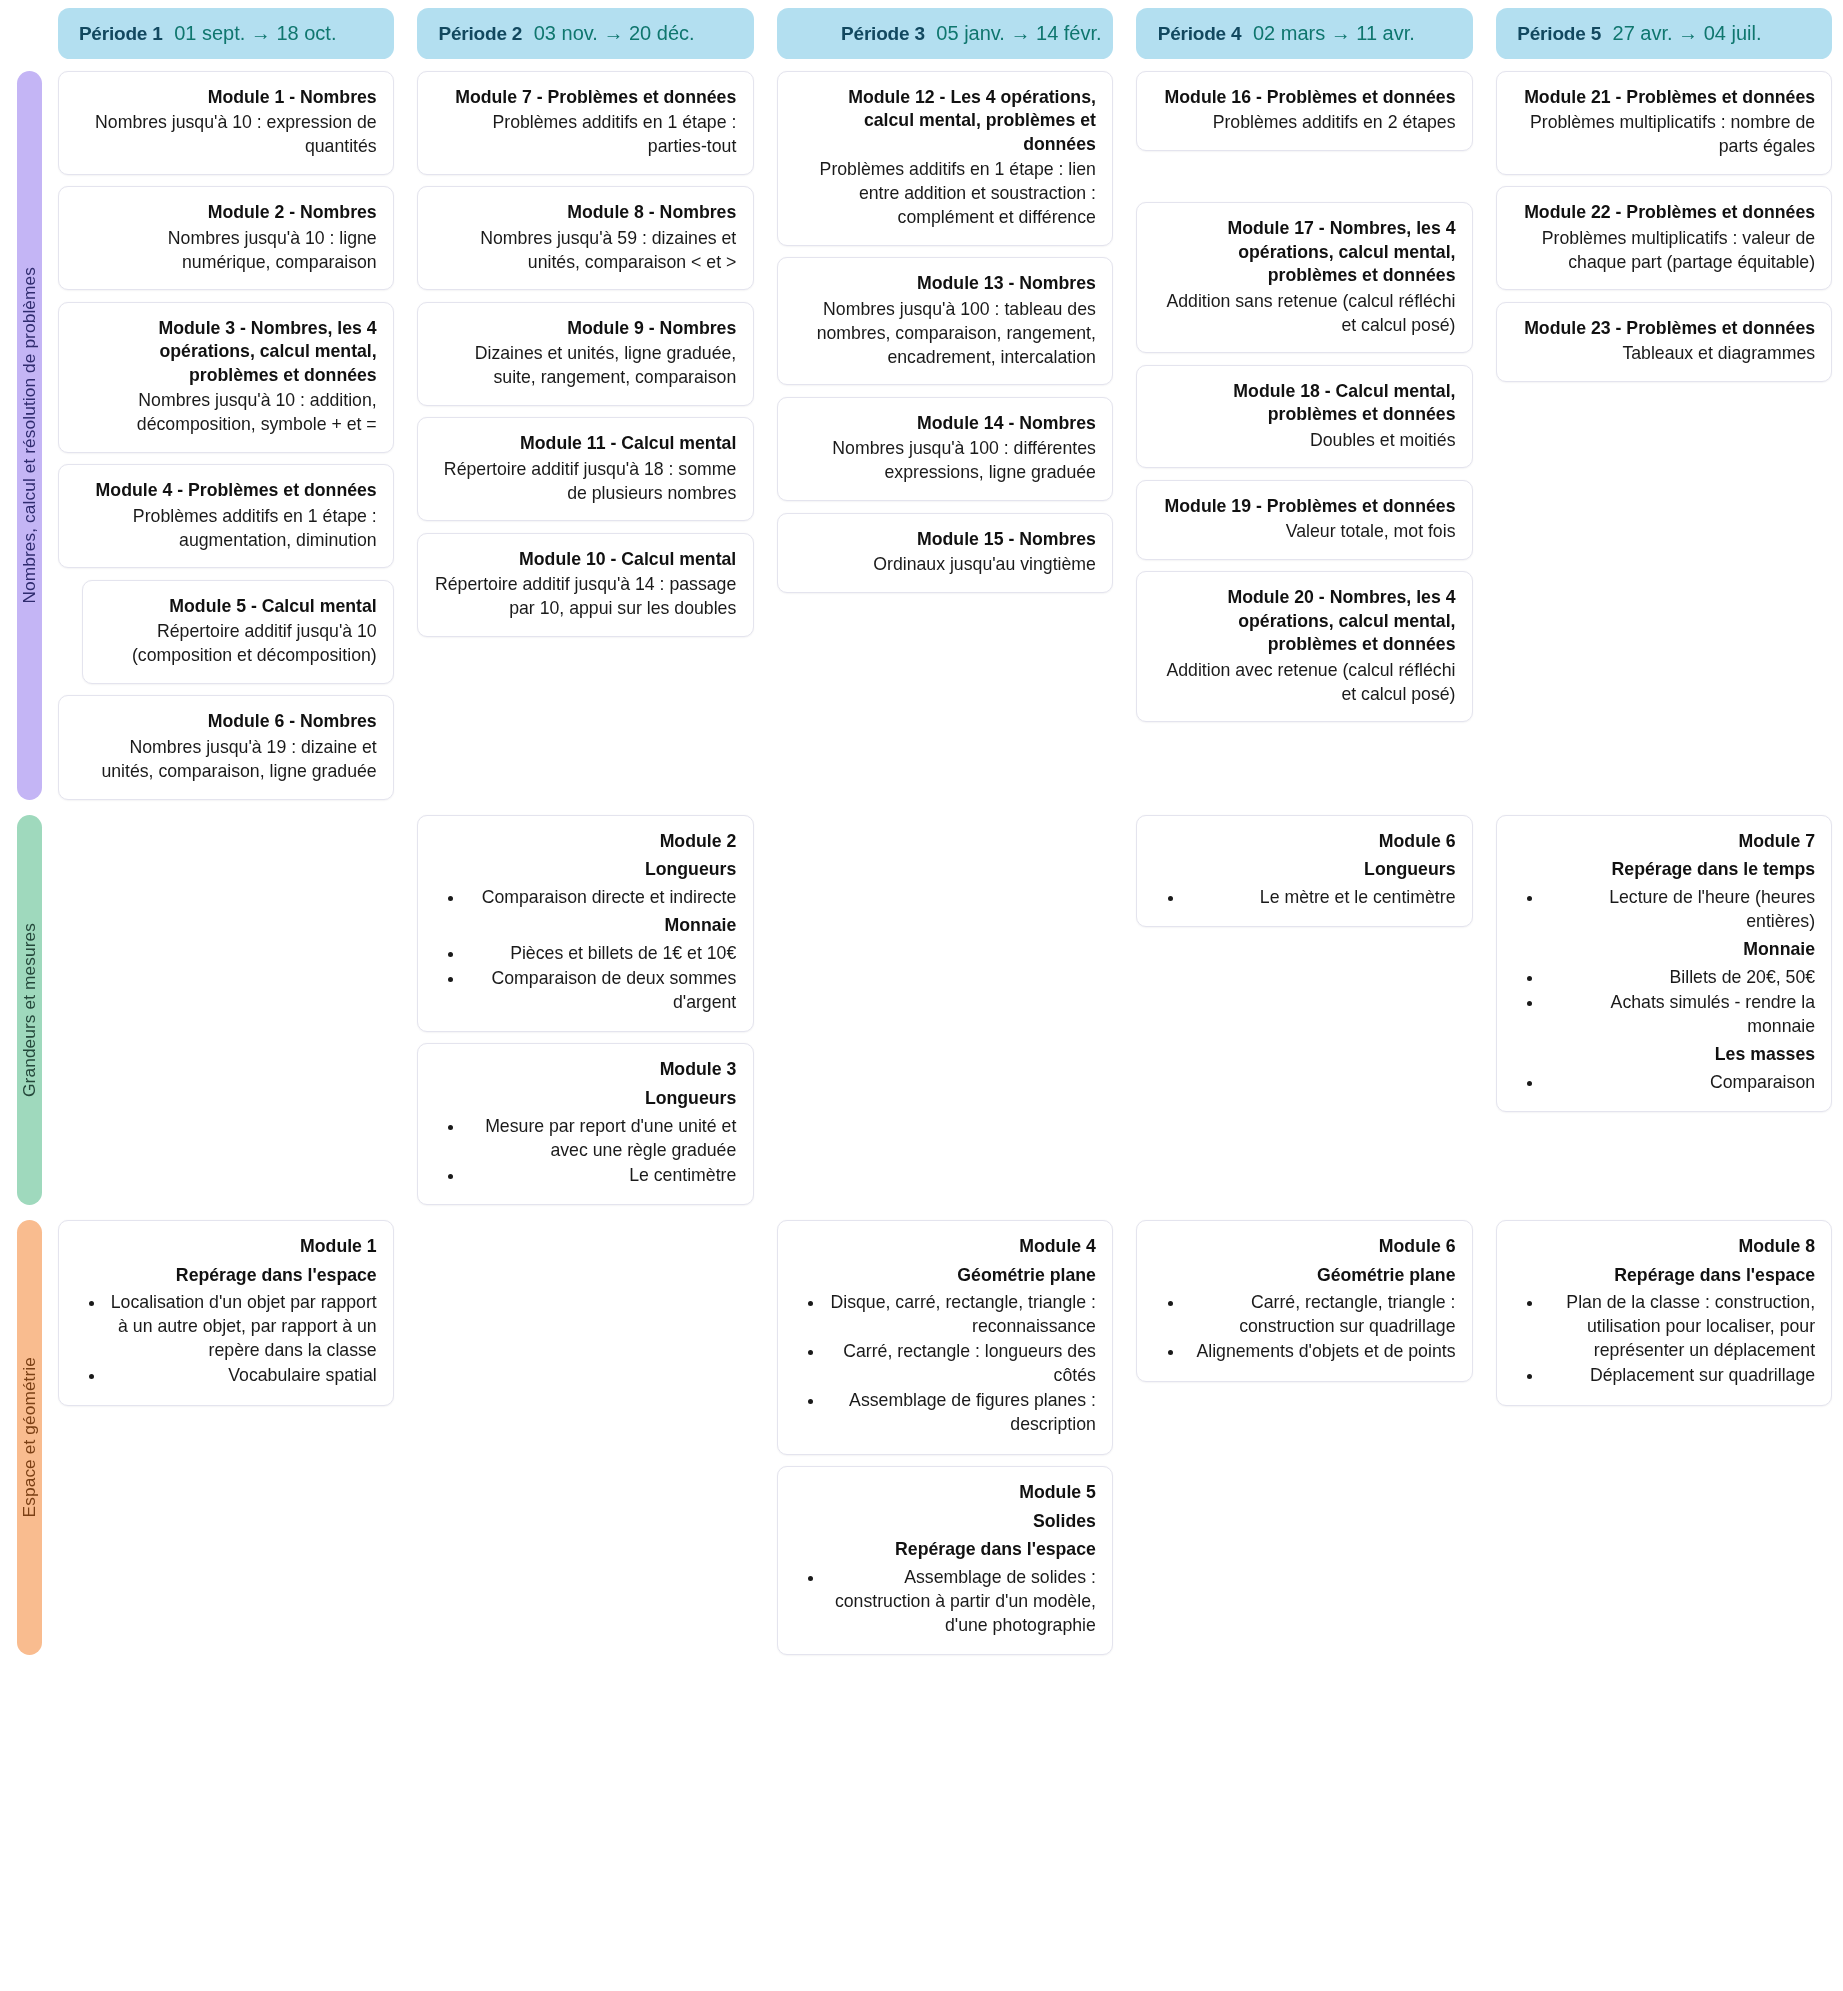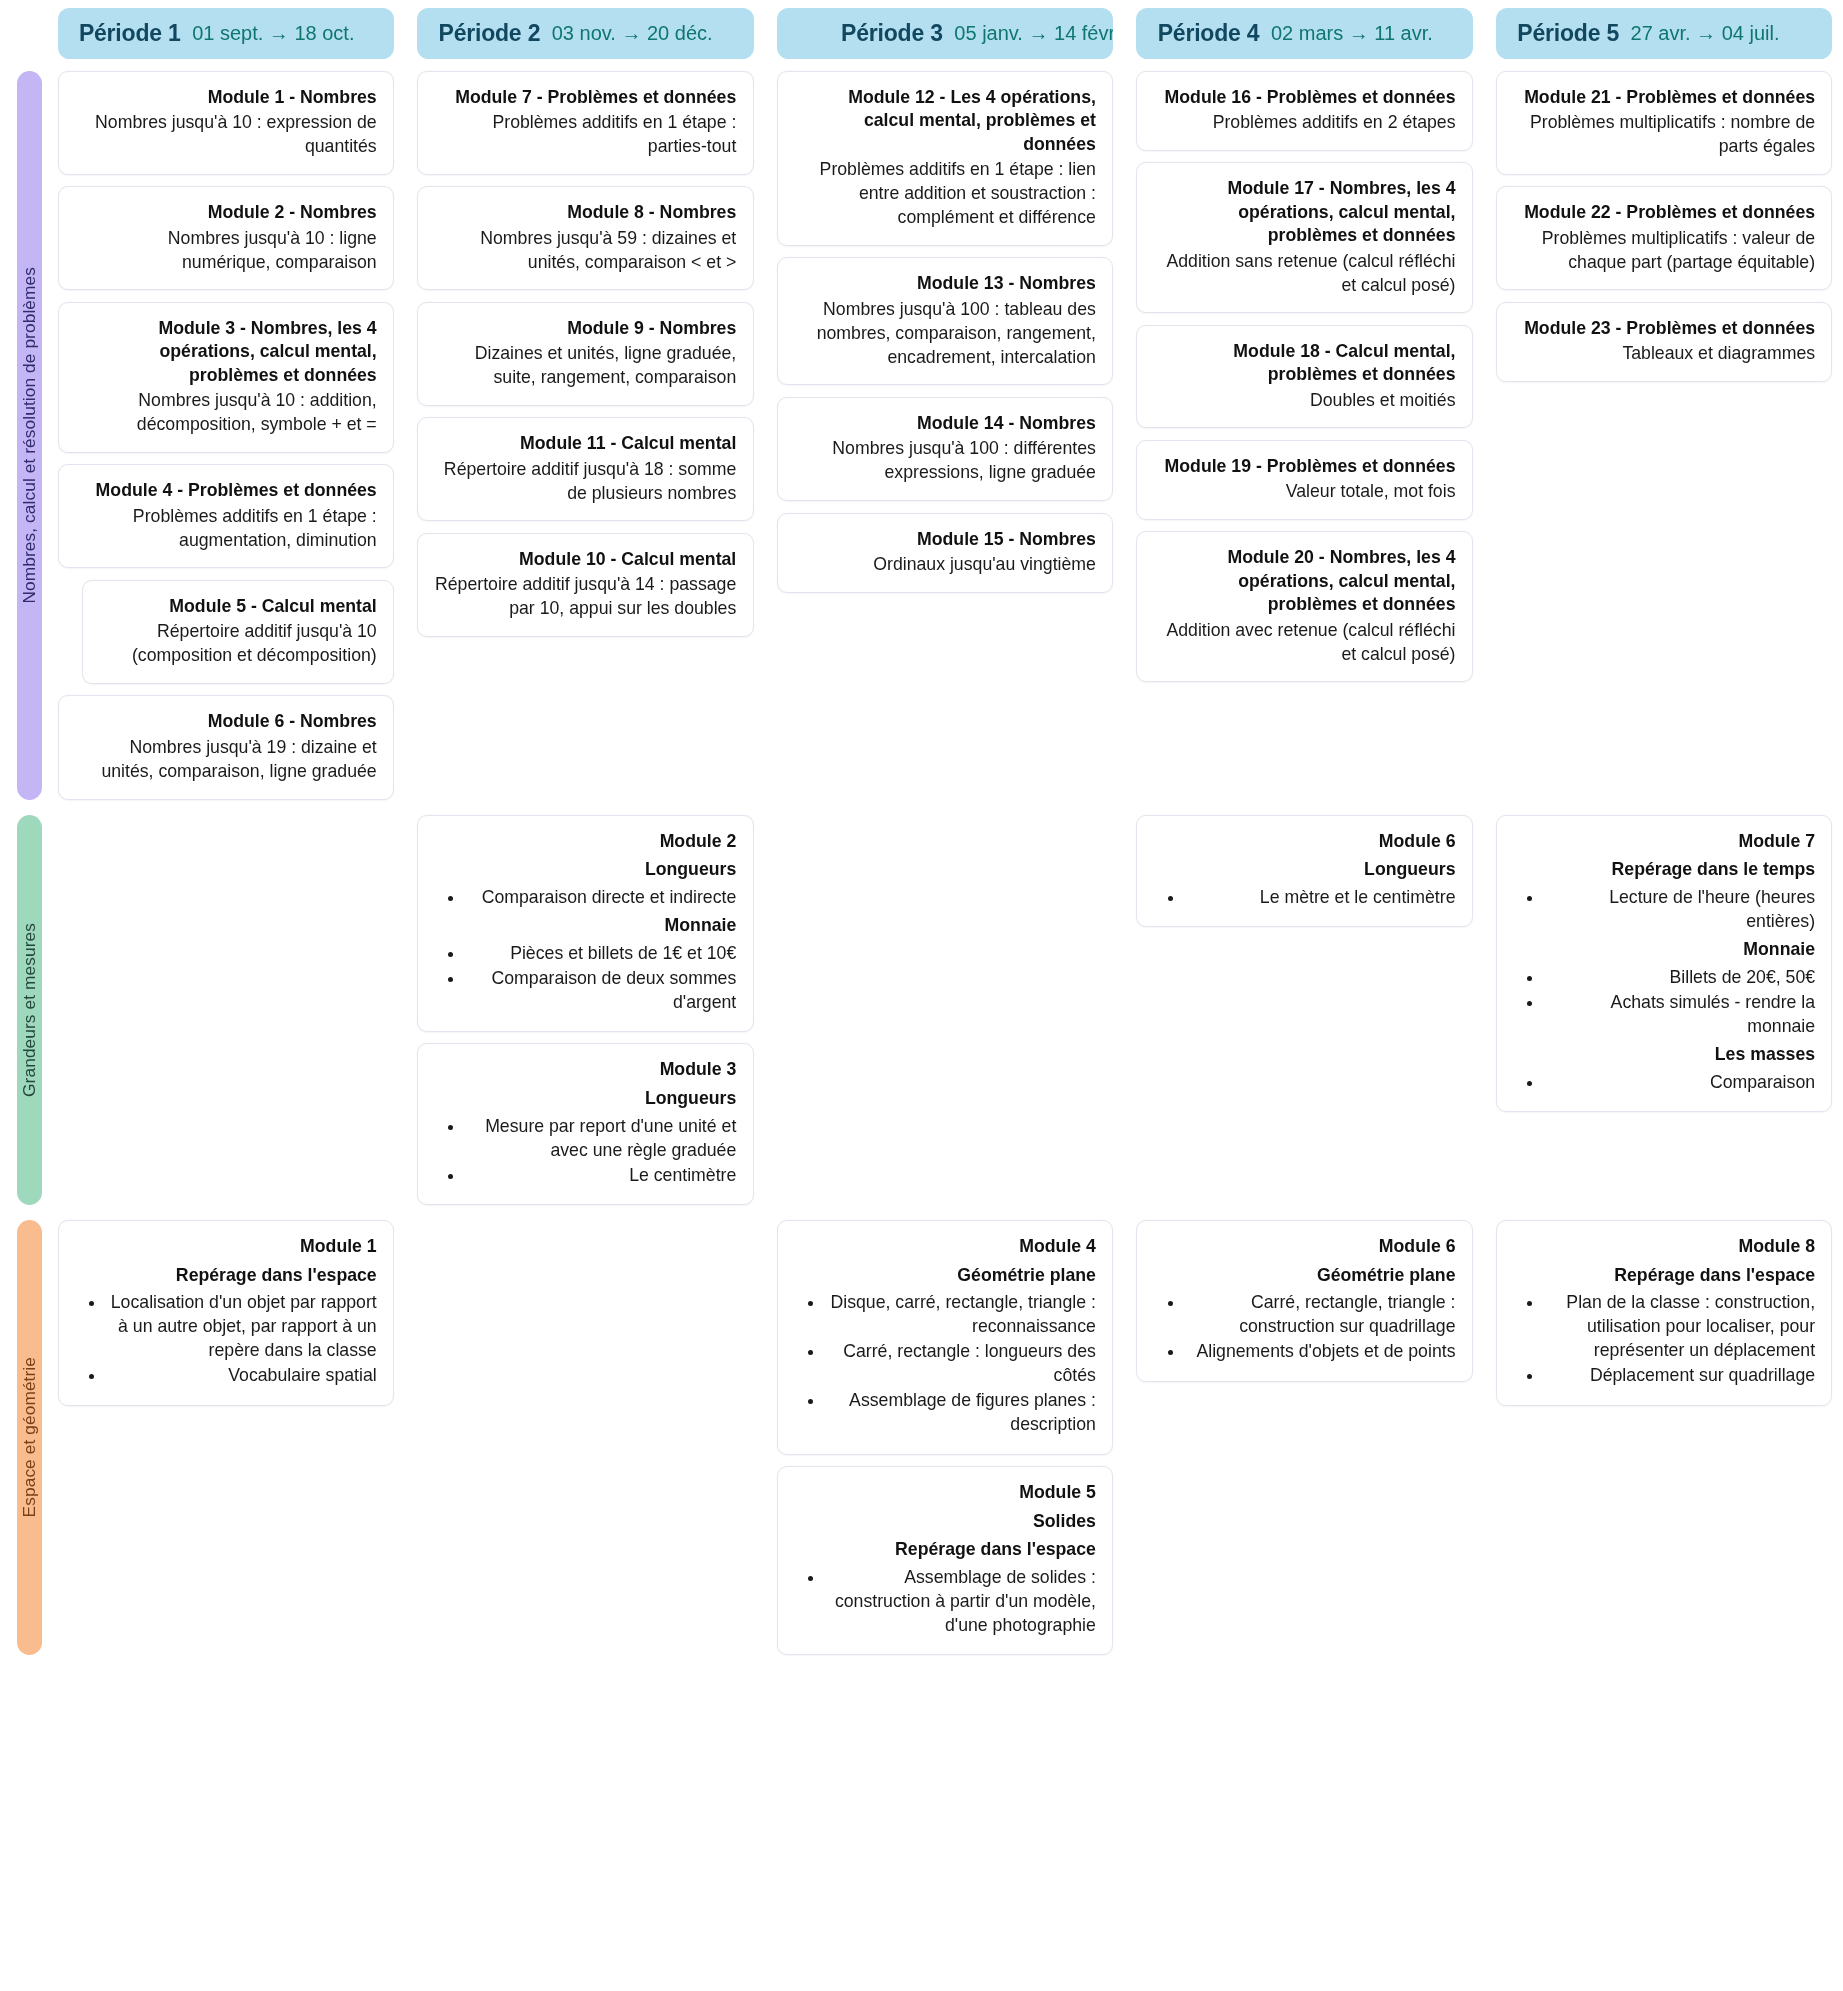"Période 1" .period-title { font-size: 23px -> 19px }
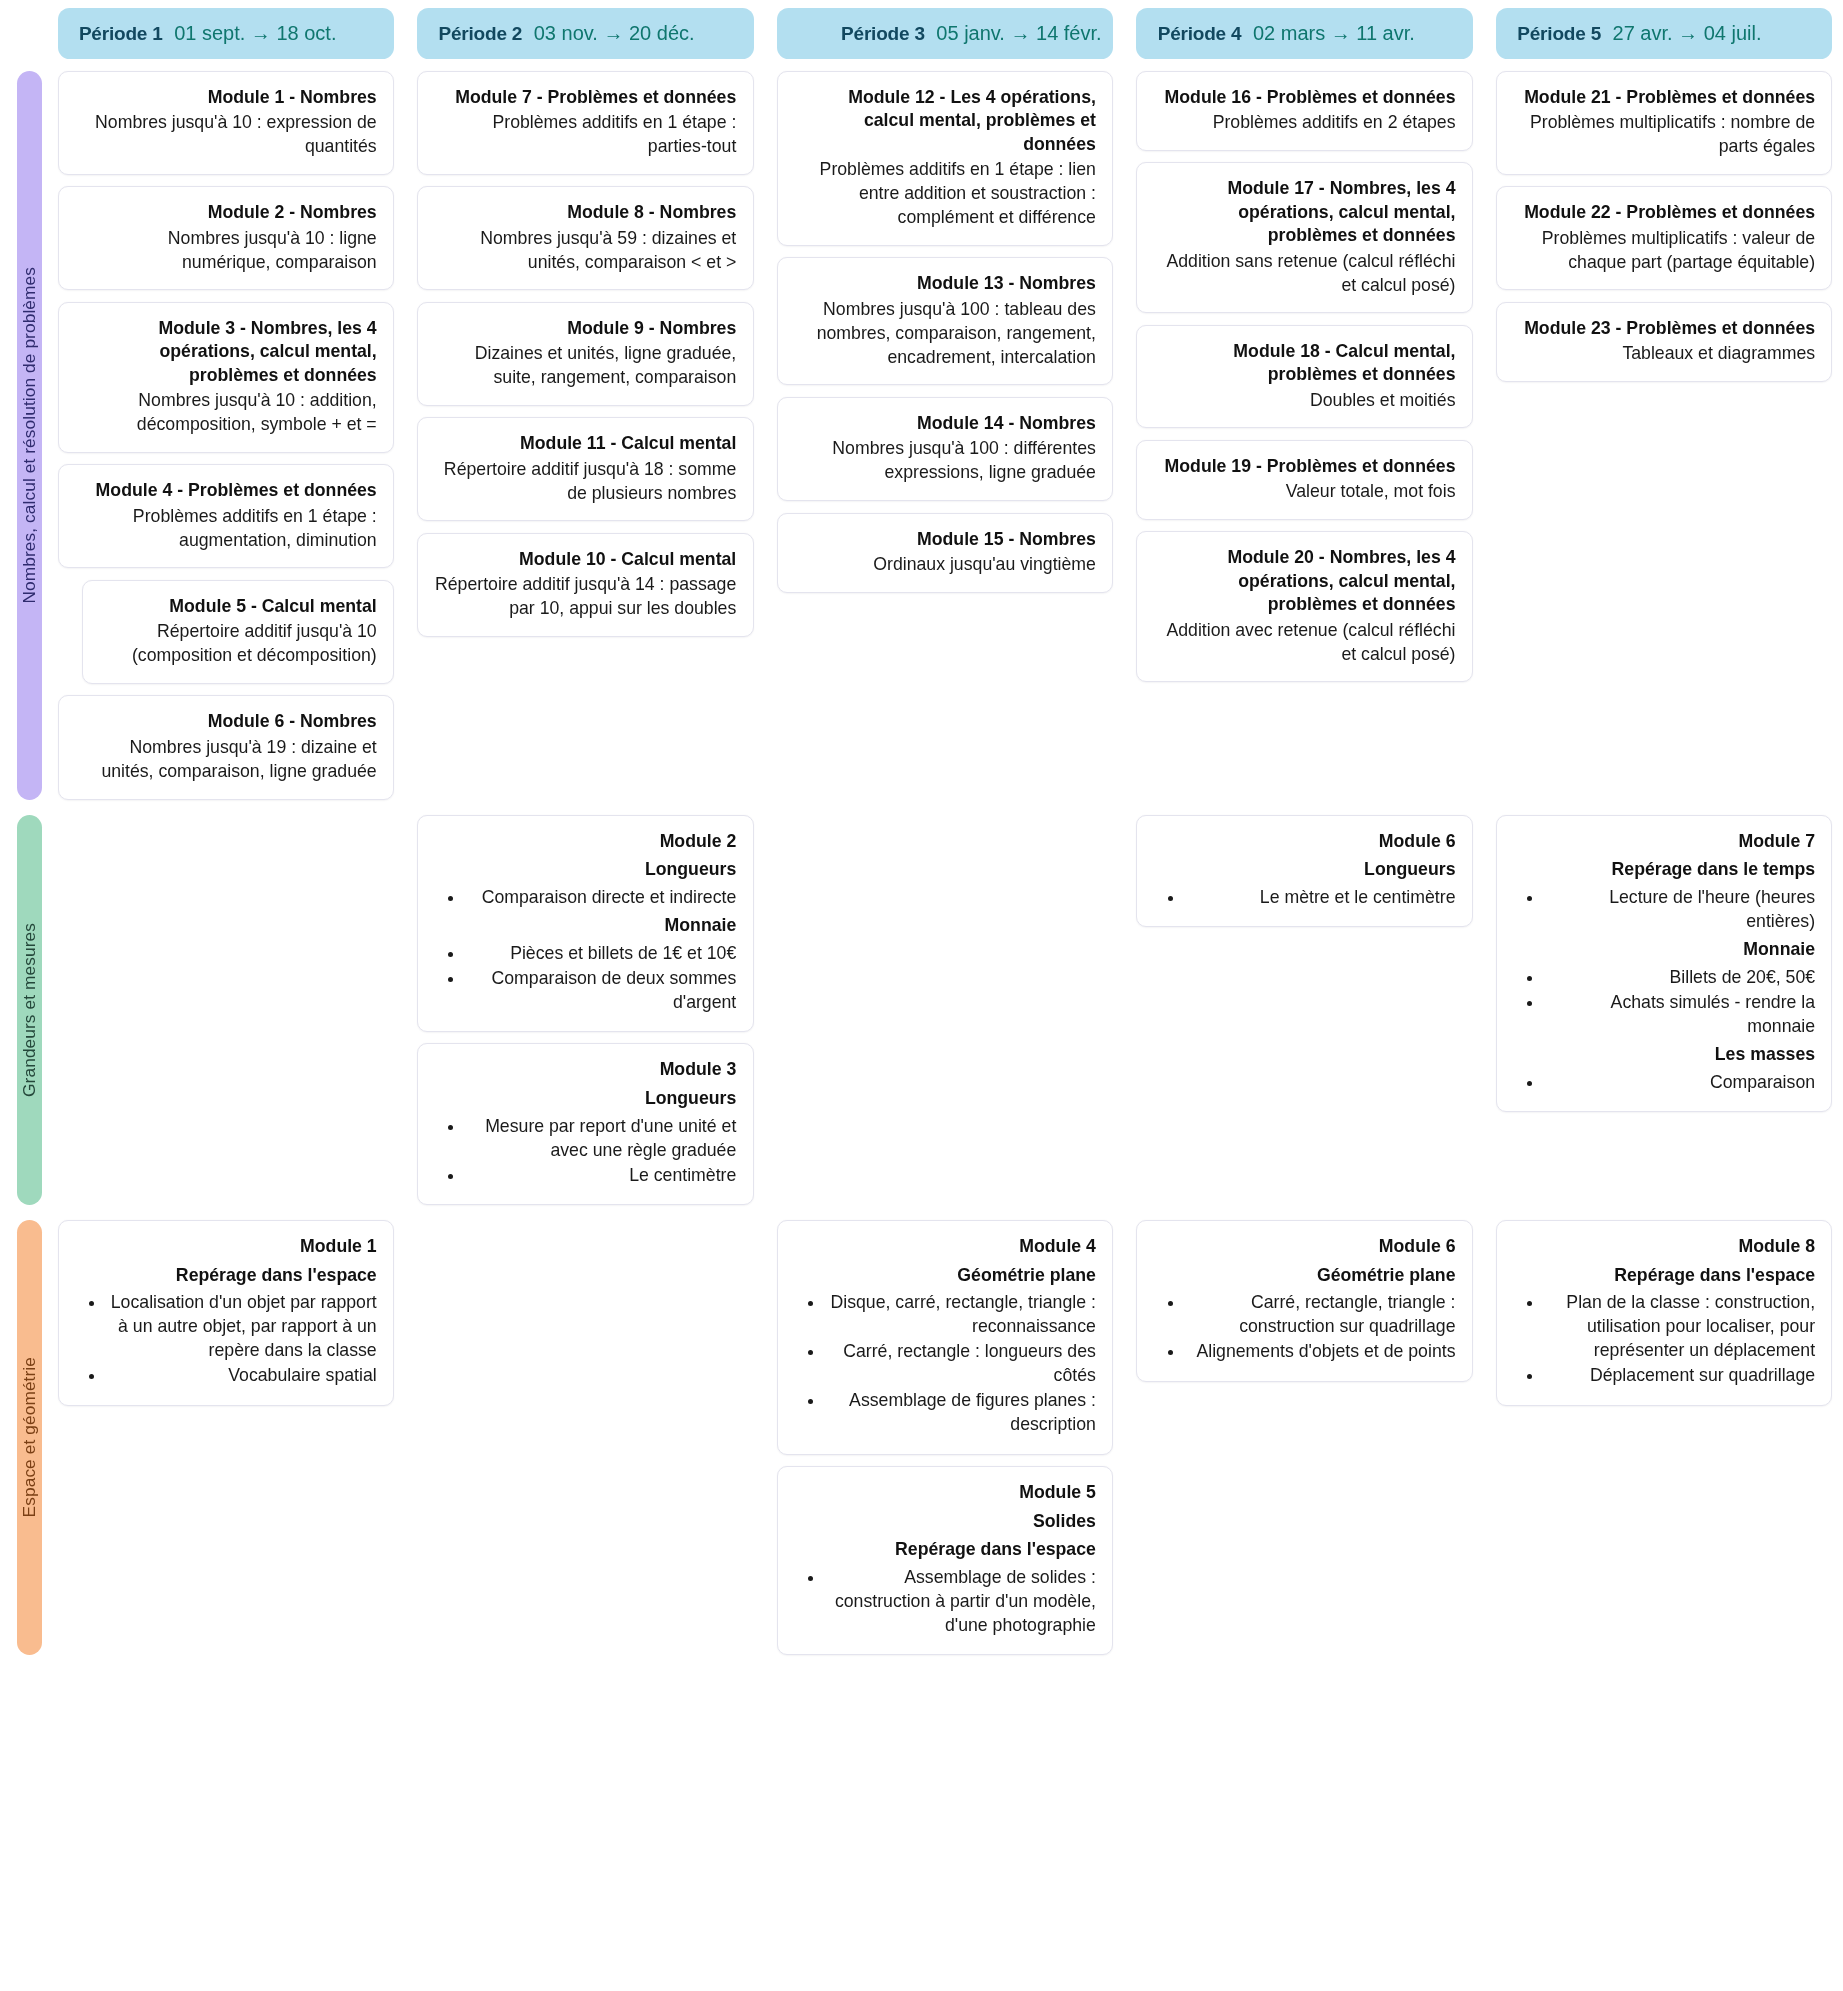"Module 17 - Nombres, les" div.card { margin-top: none -> 40px }
